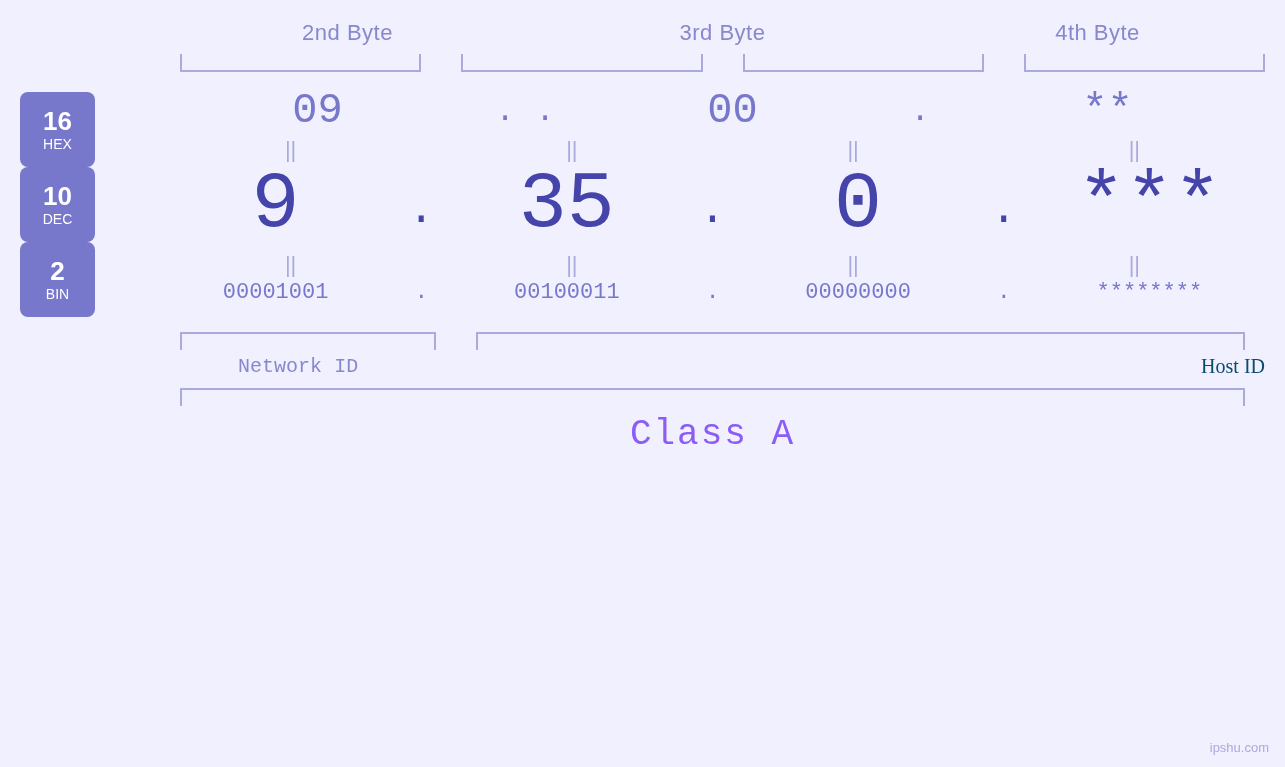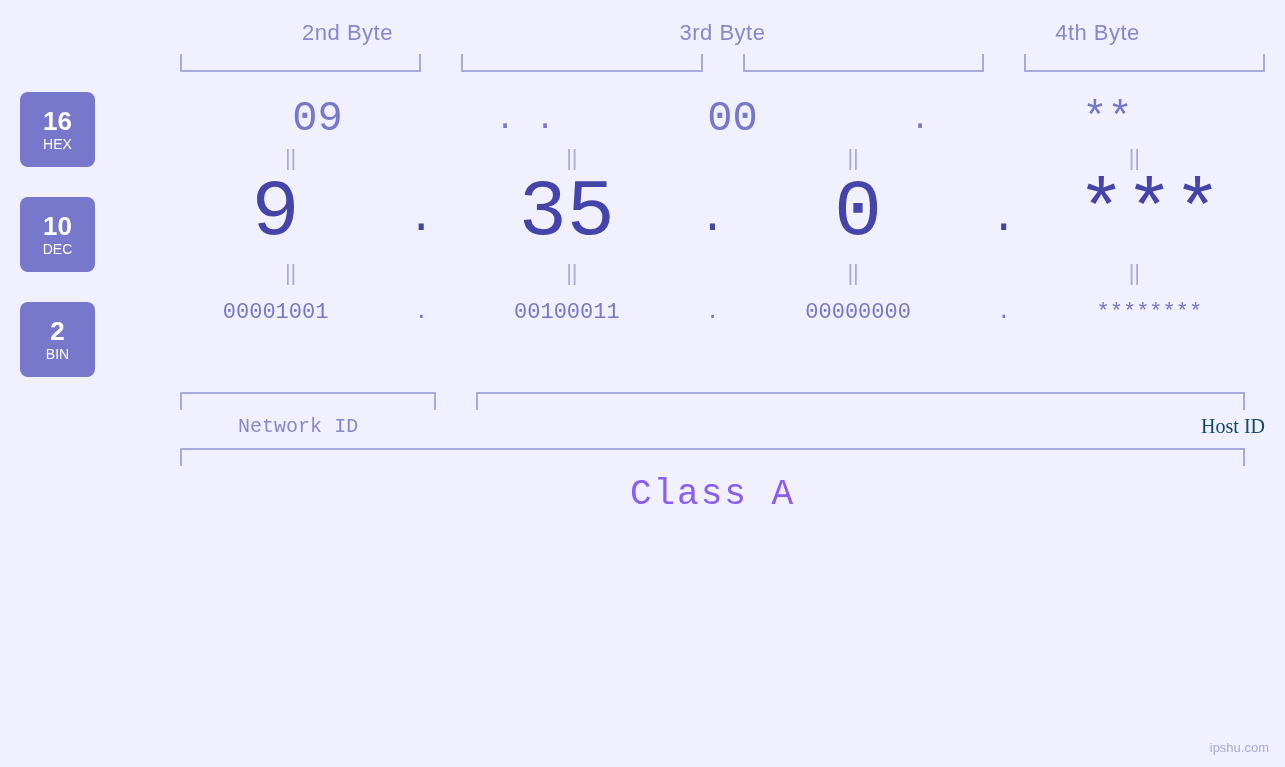"16" .badges-col { gap: 30px -> none }
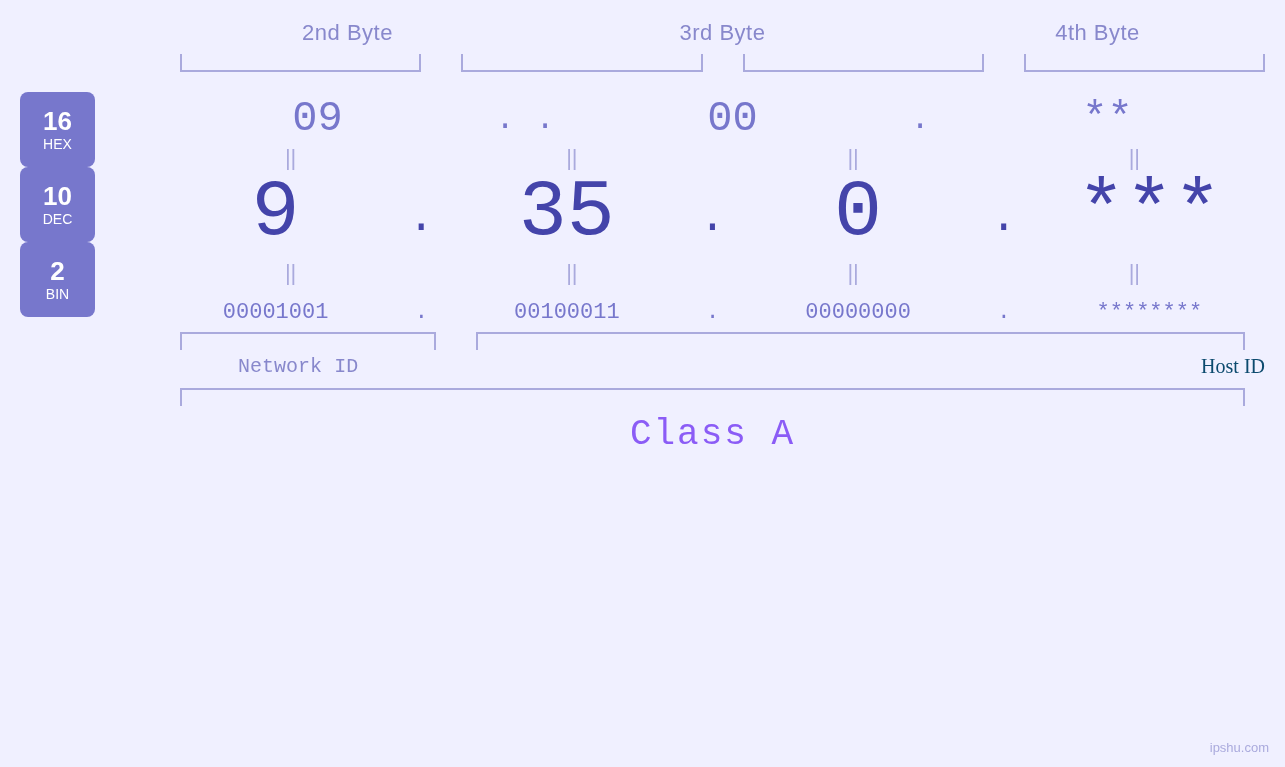"09" .row-hex { margin-top: 13px -> 5px }
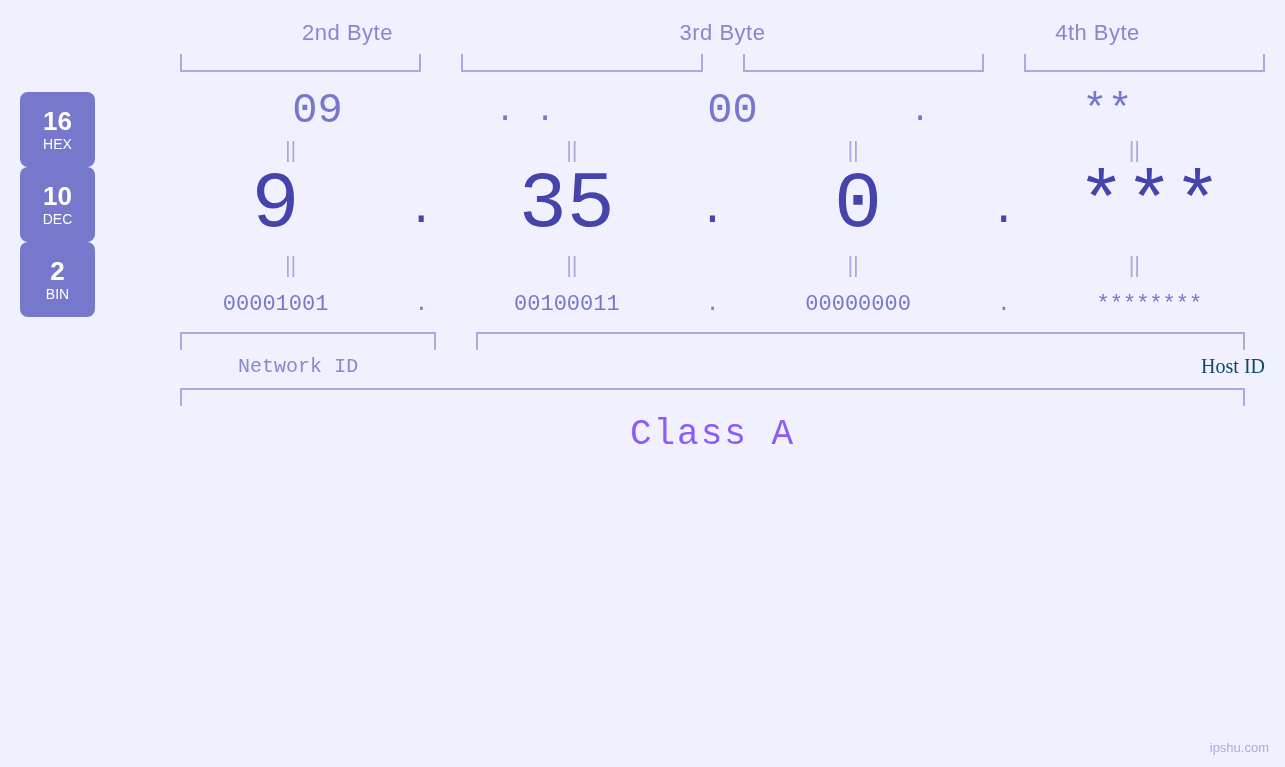"00001001" .row-bin { margin-top: 12px -> 0 }
